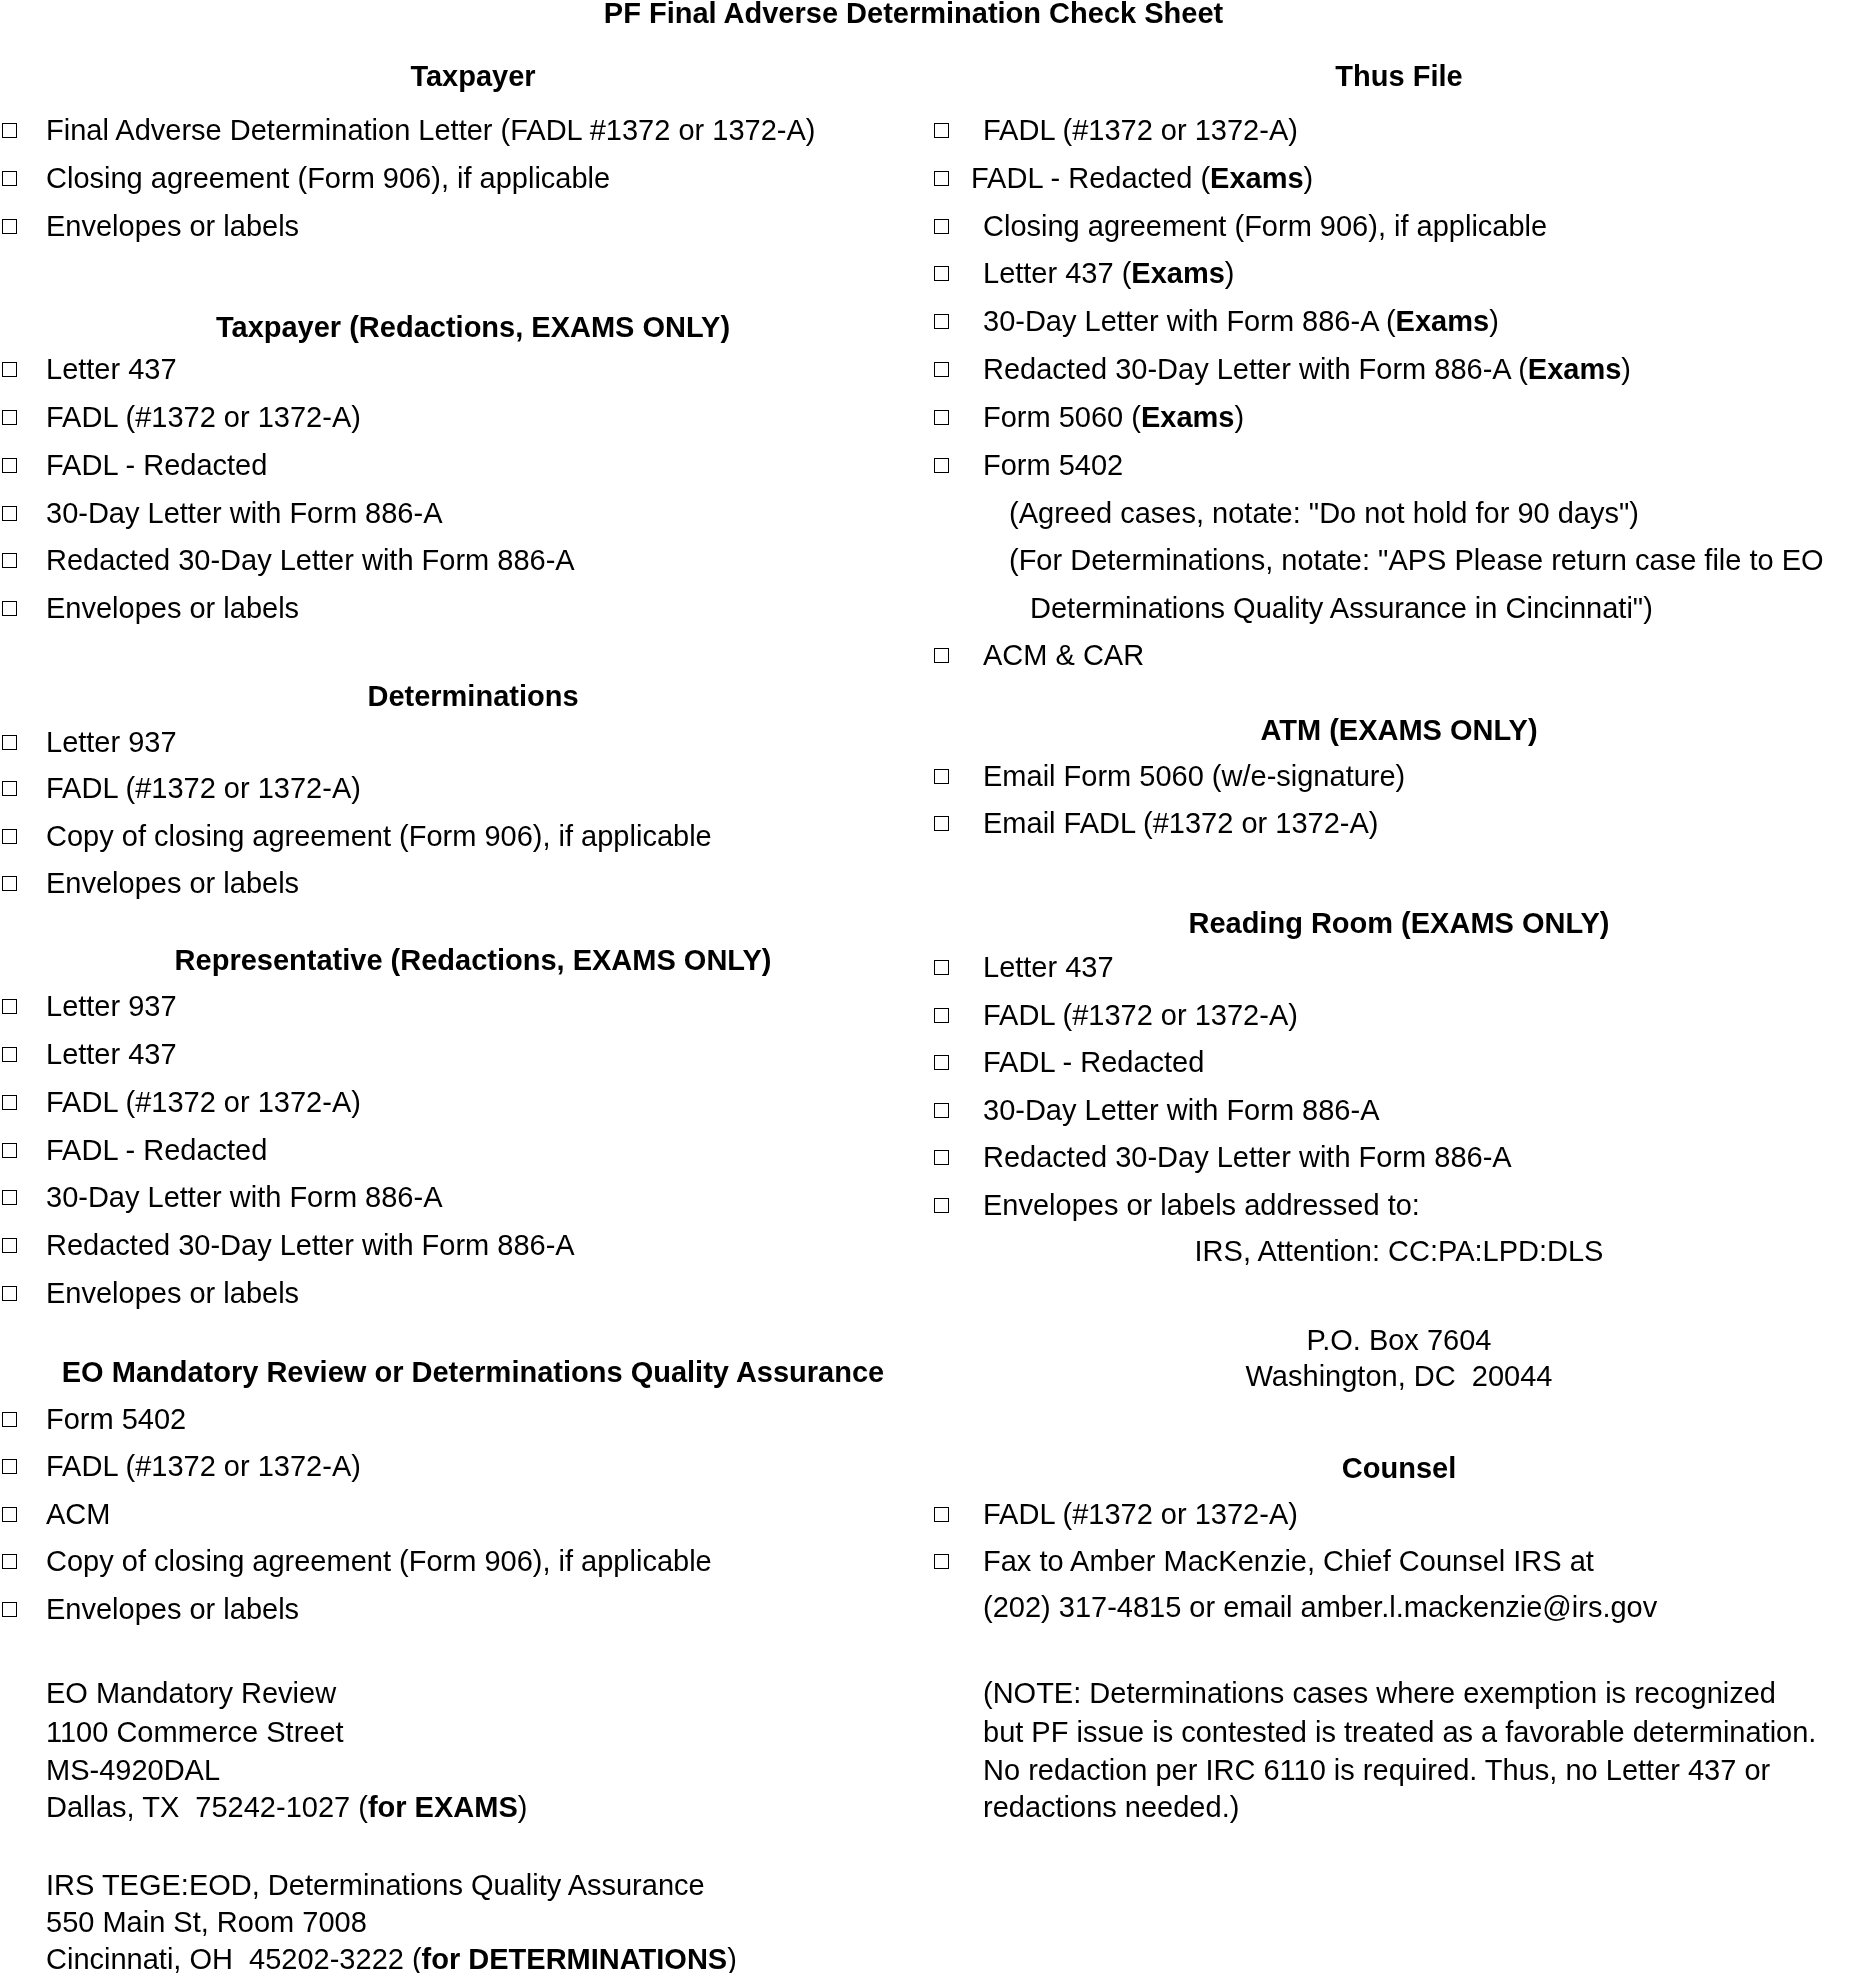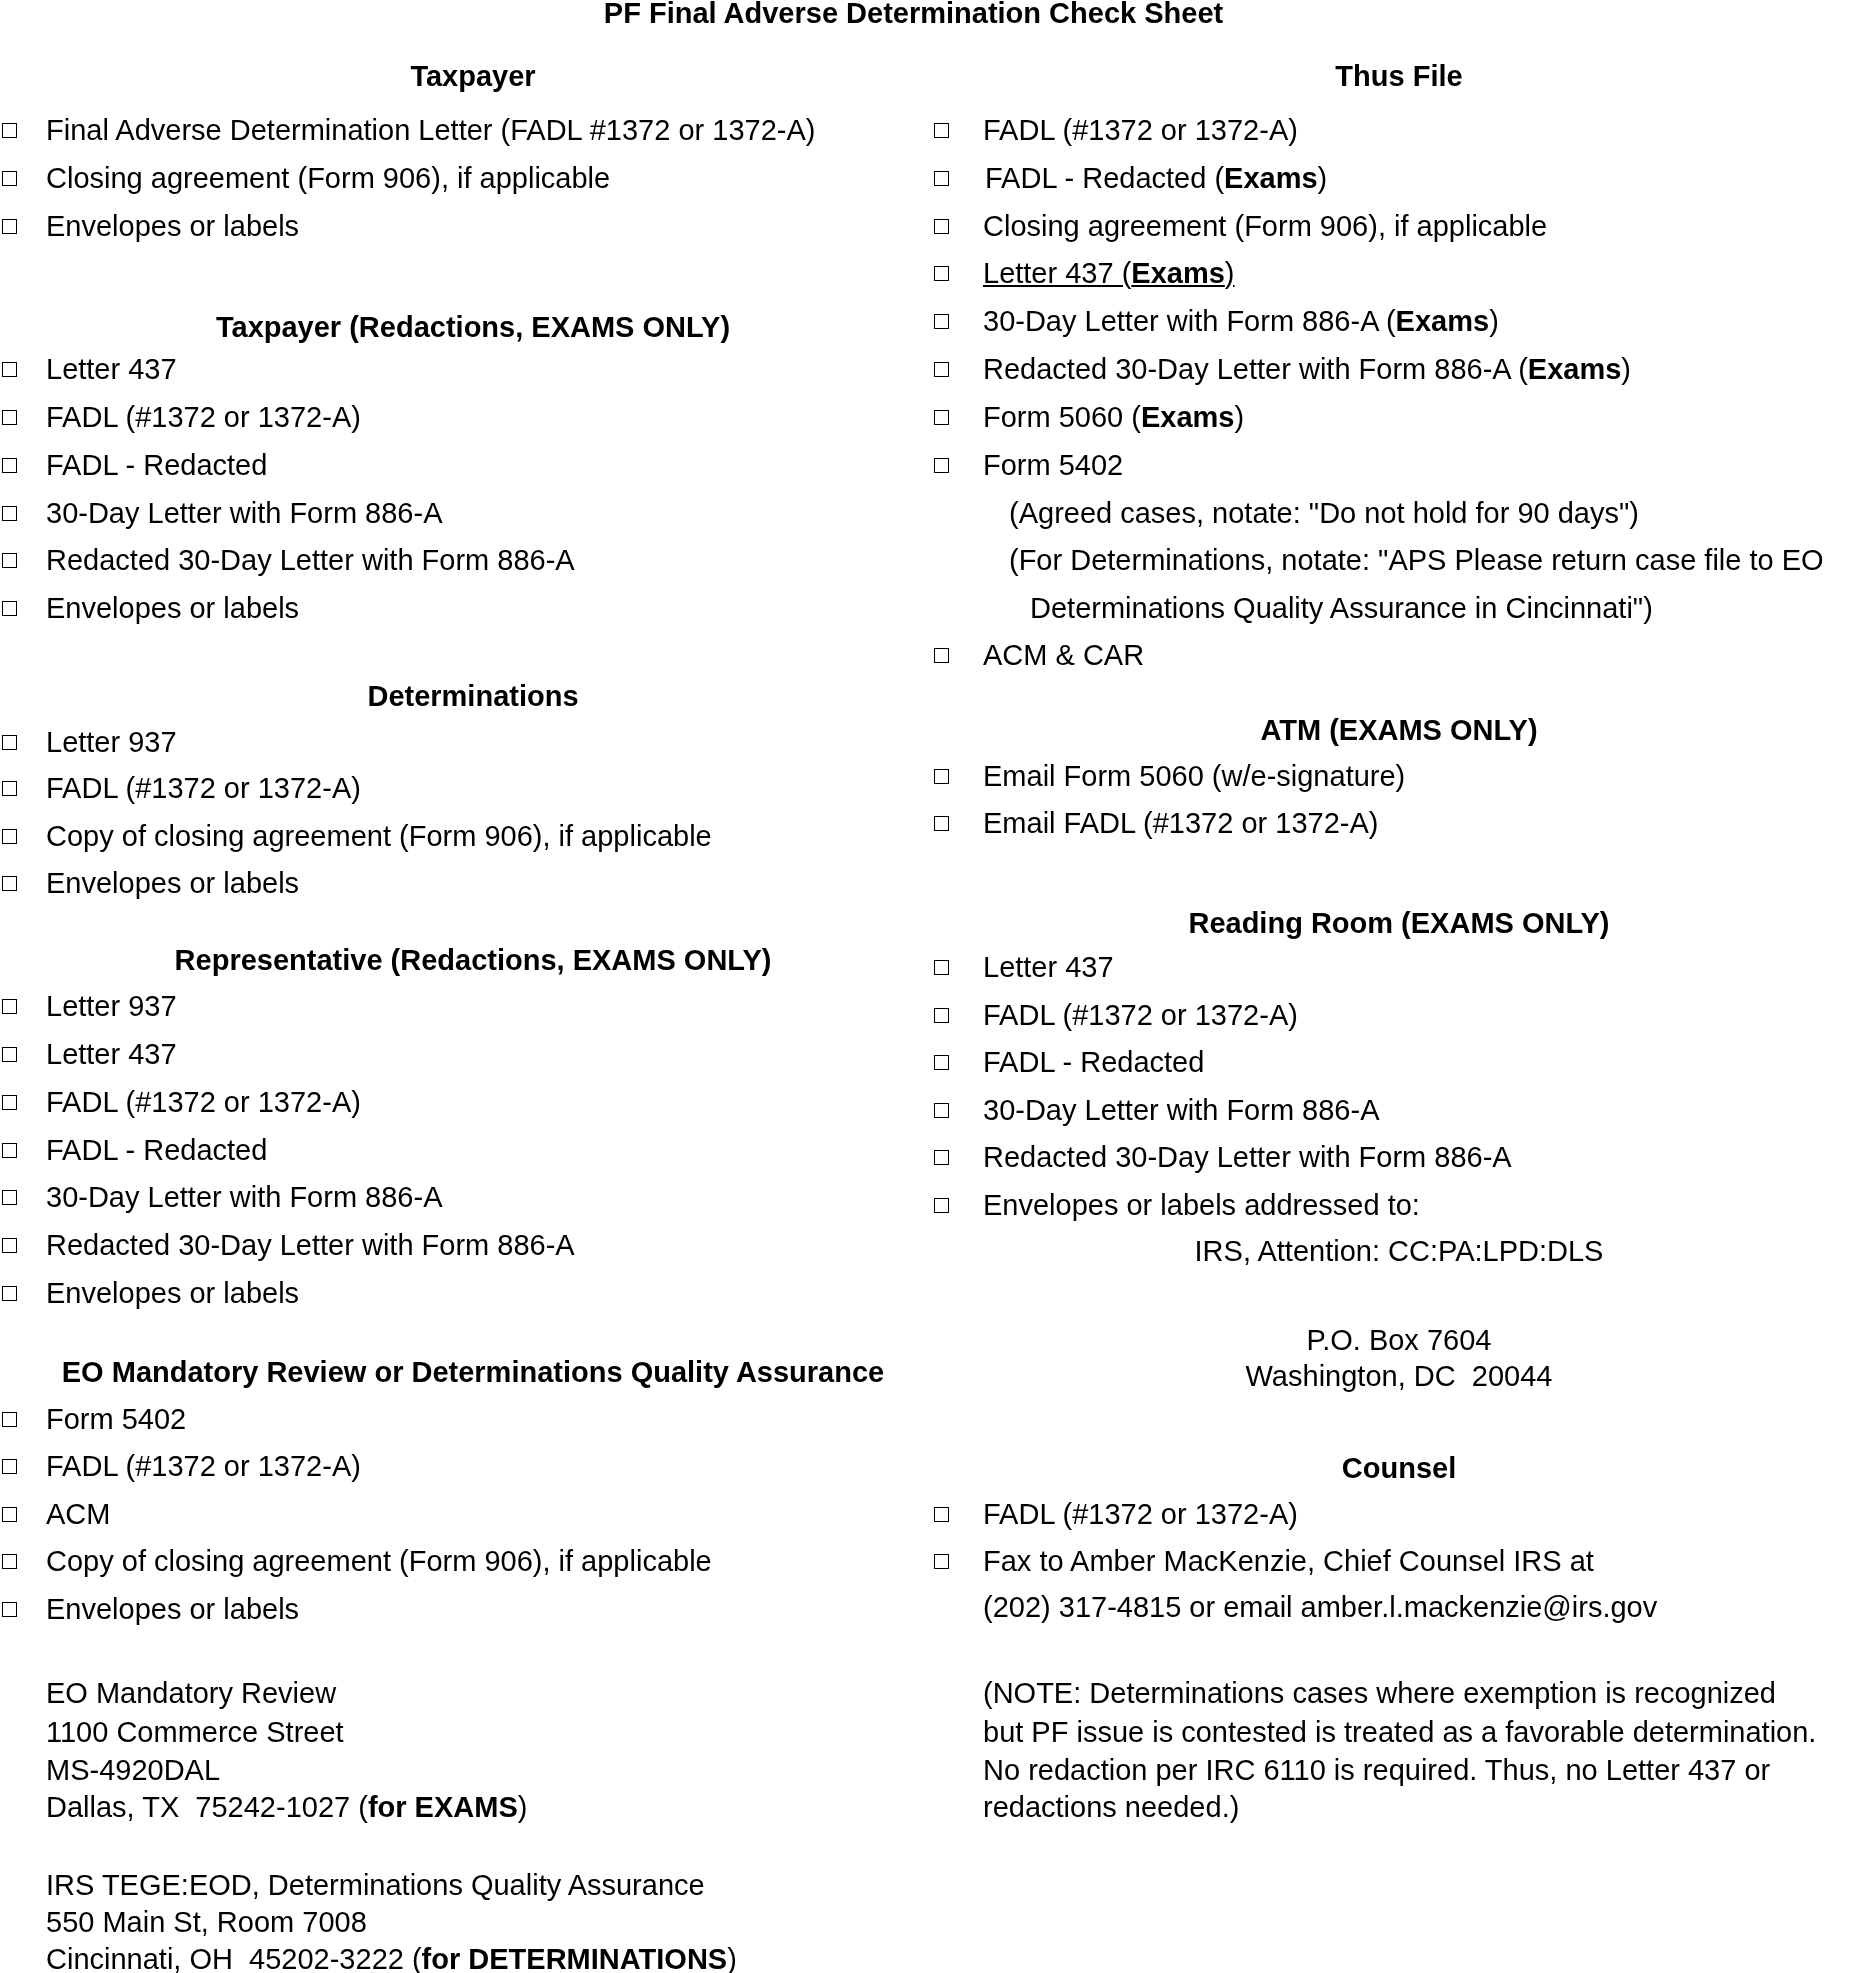"FADL - Redacted (Exams)" span.label { left: 51px -> 37px }
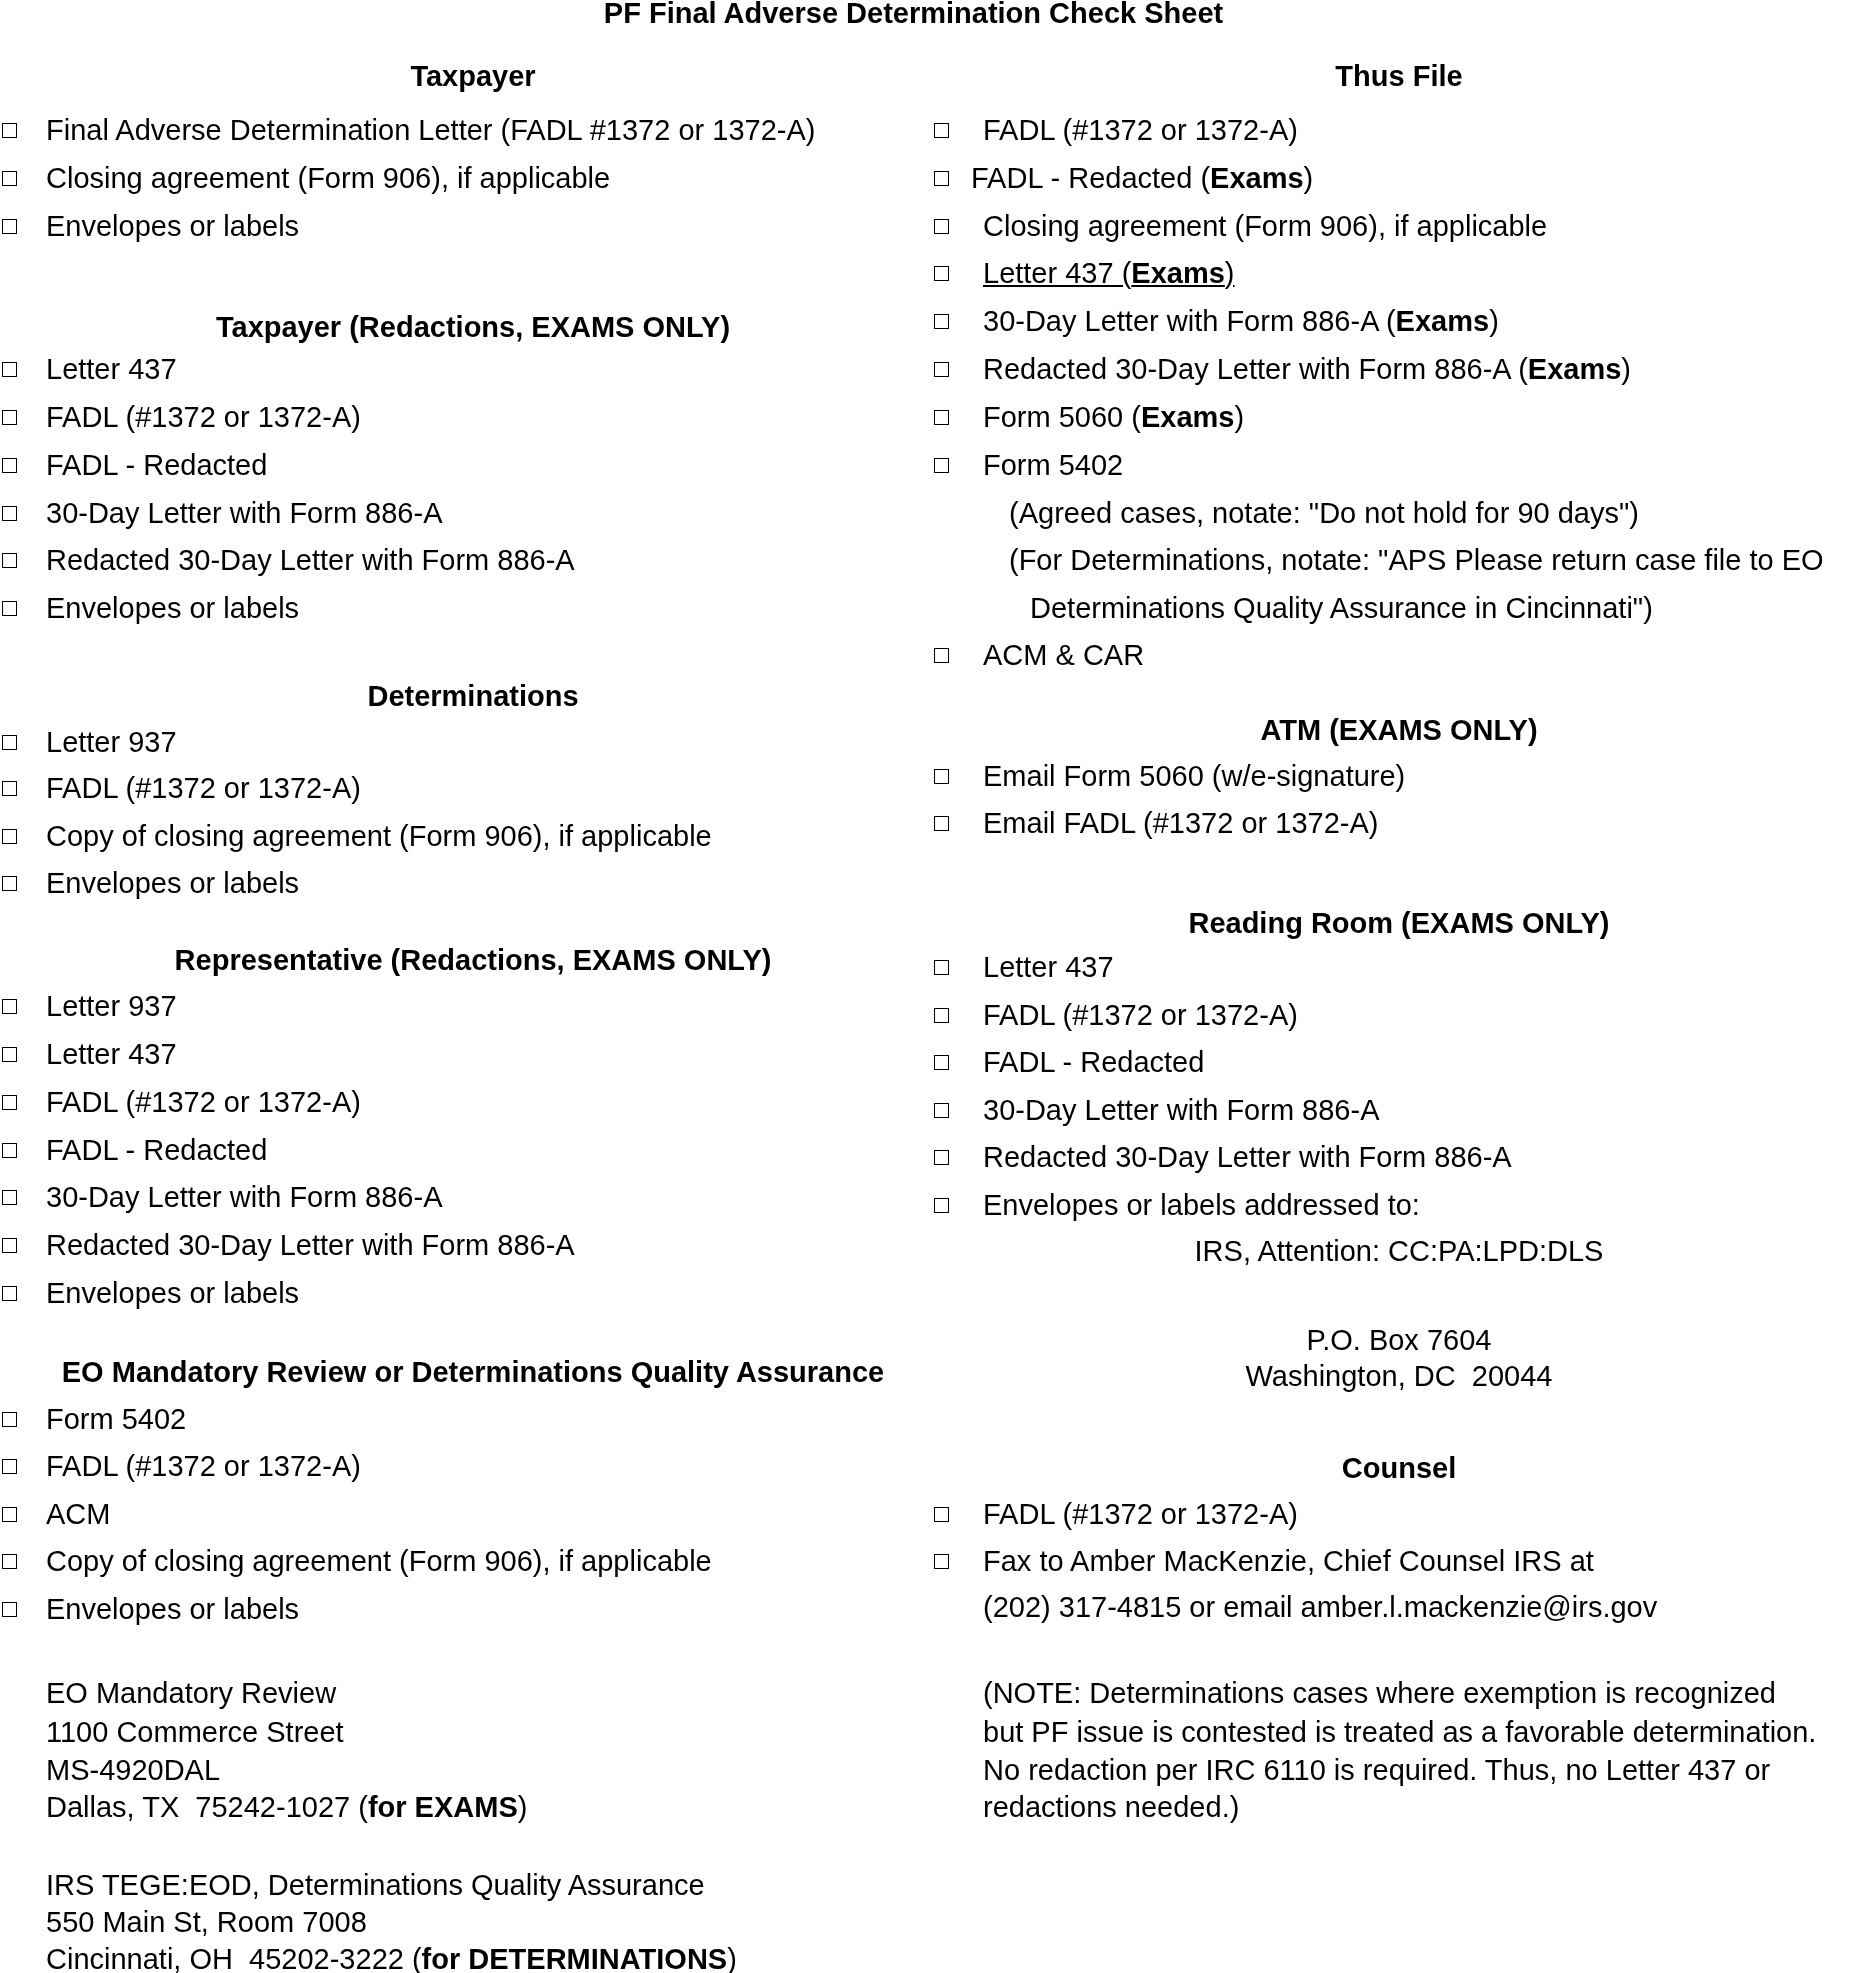"Letter 437 (Exams)" span.label { text-decoration: underline -> none }
